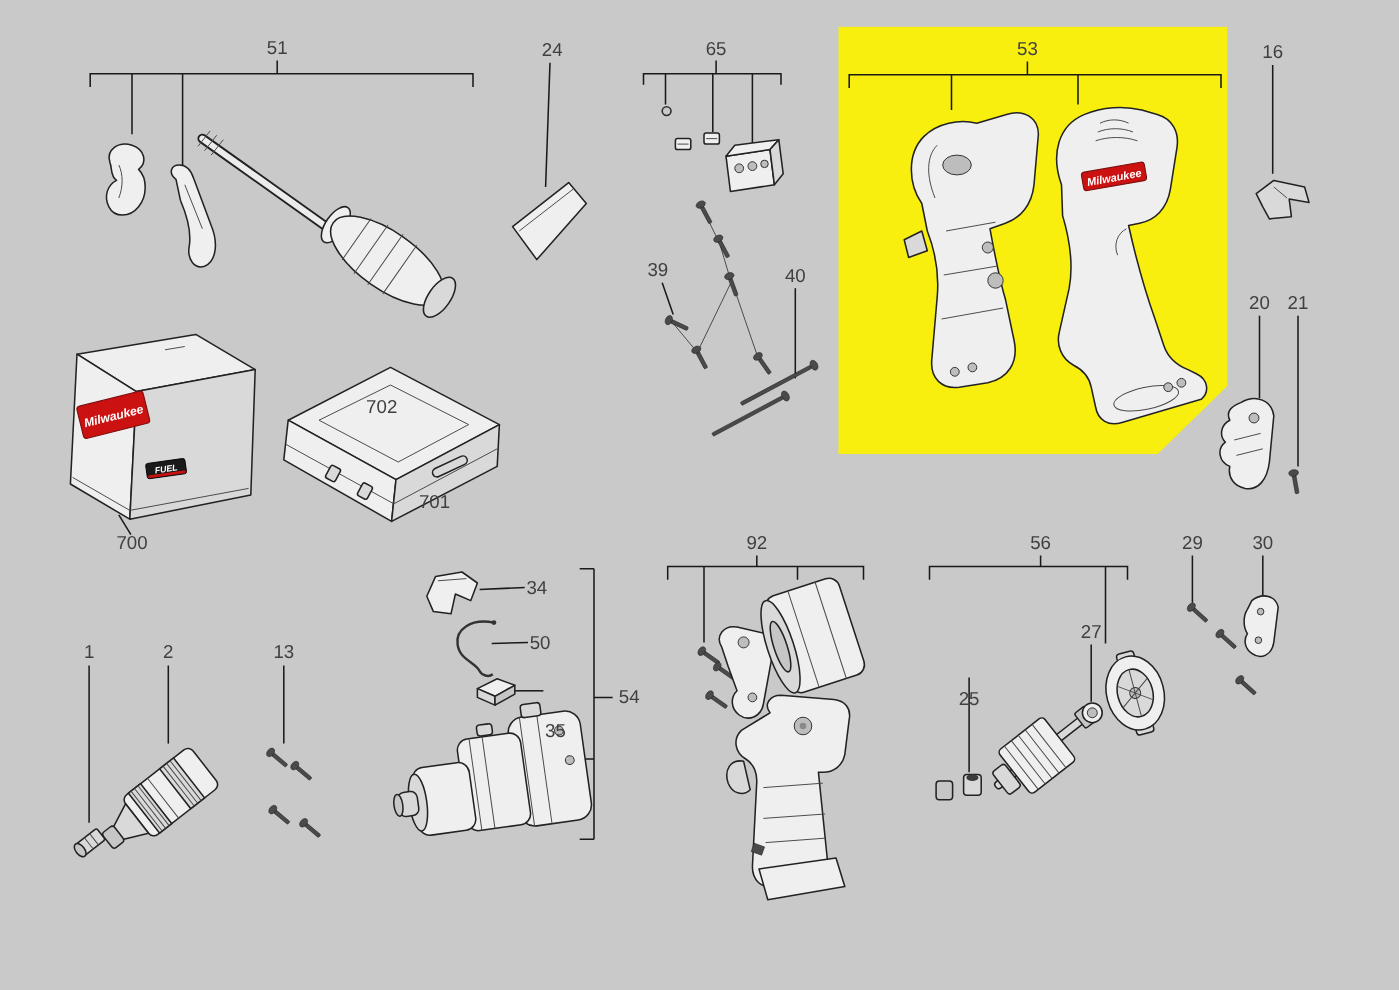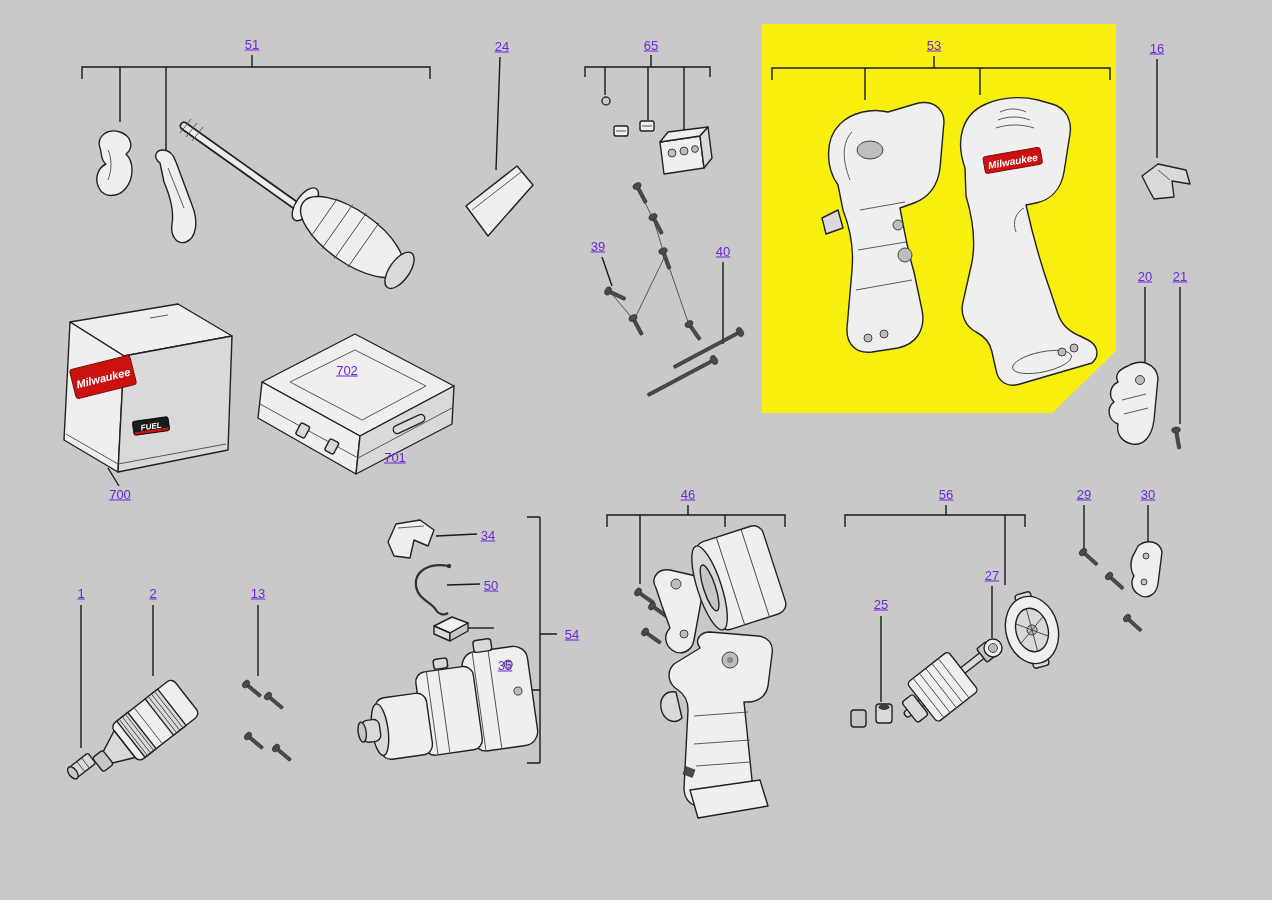"51" .lbl { color: #6d28d9 -> #404040; font-size: 13px -> 17px; text-decoration: underline -> none }
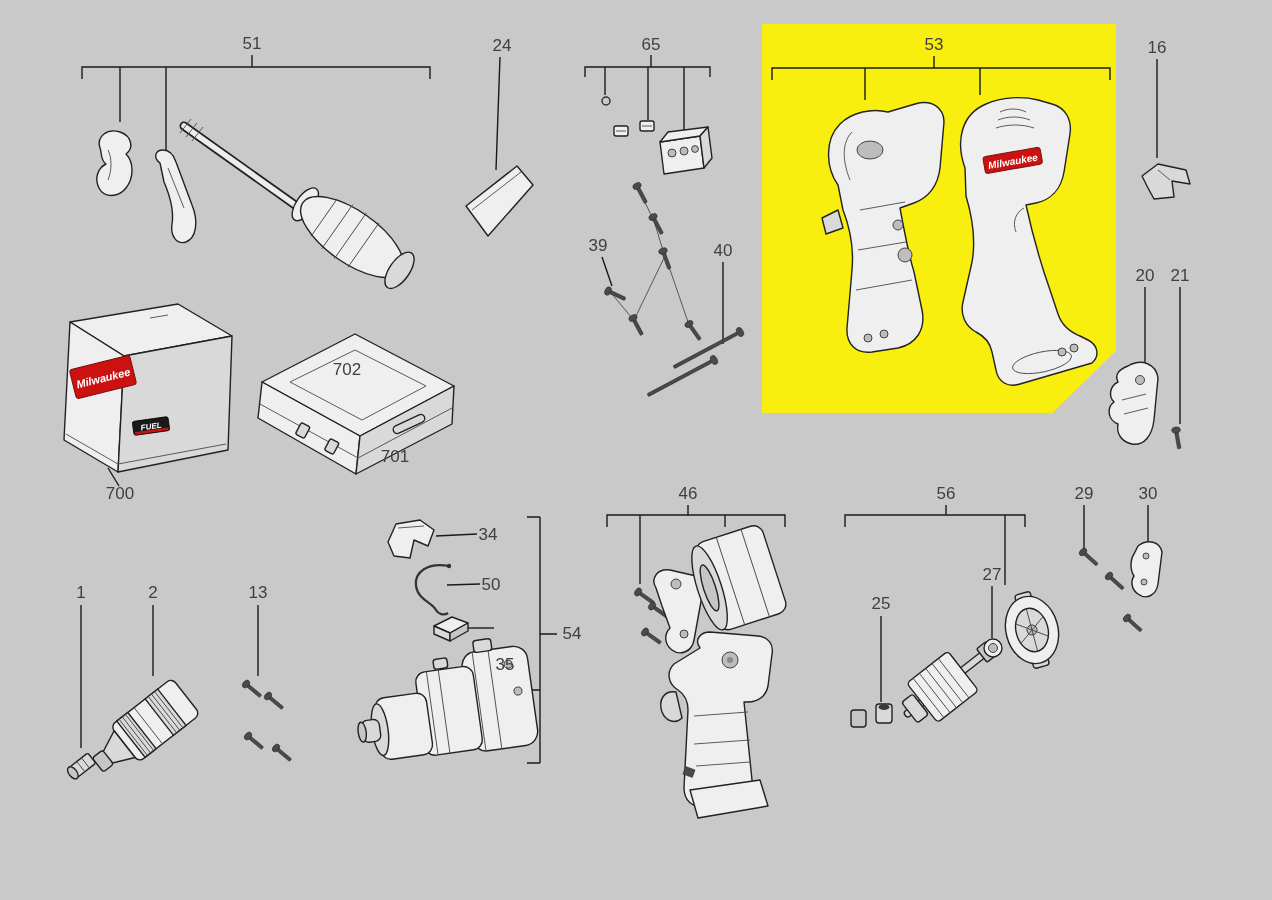"46" span.lbl { text: 46 -> 92 }
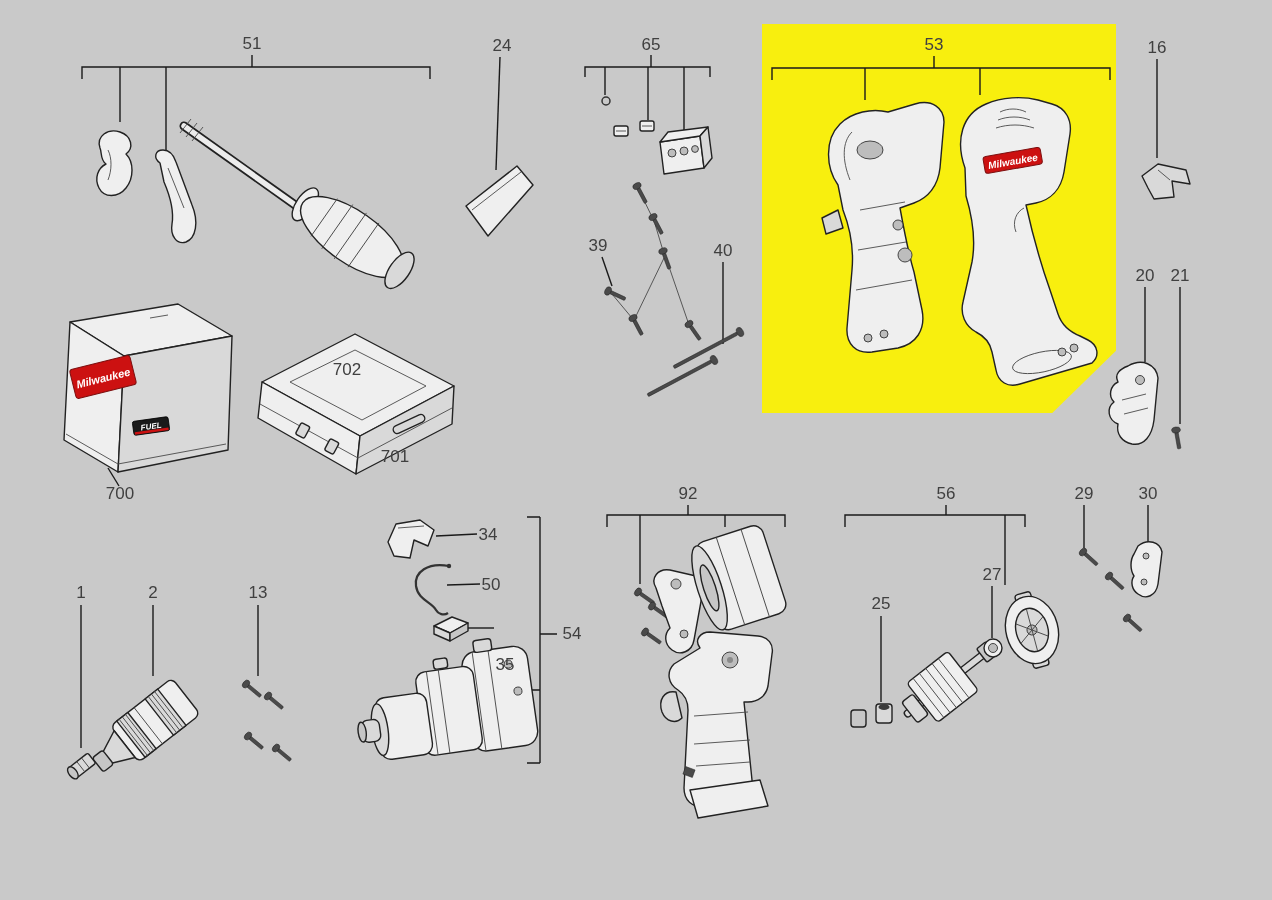"25" span.lbl { top: 604px -> 636px }
